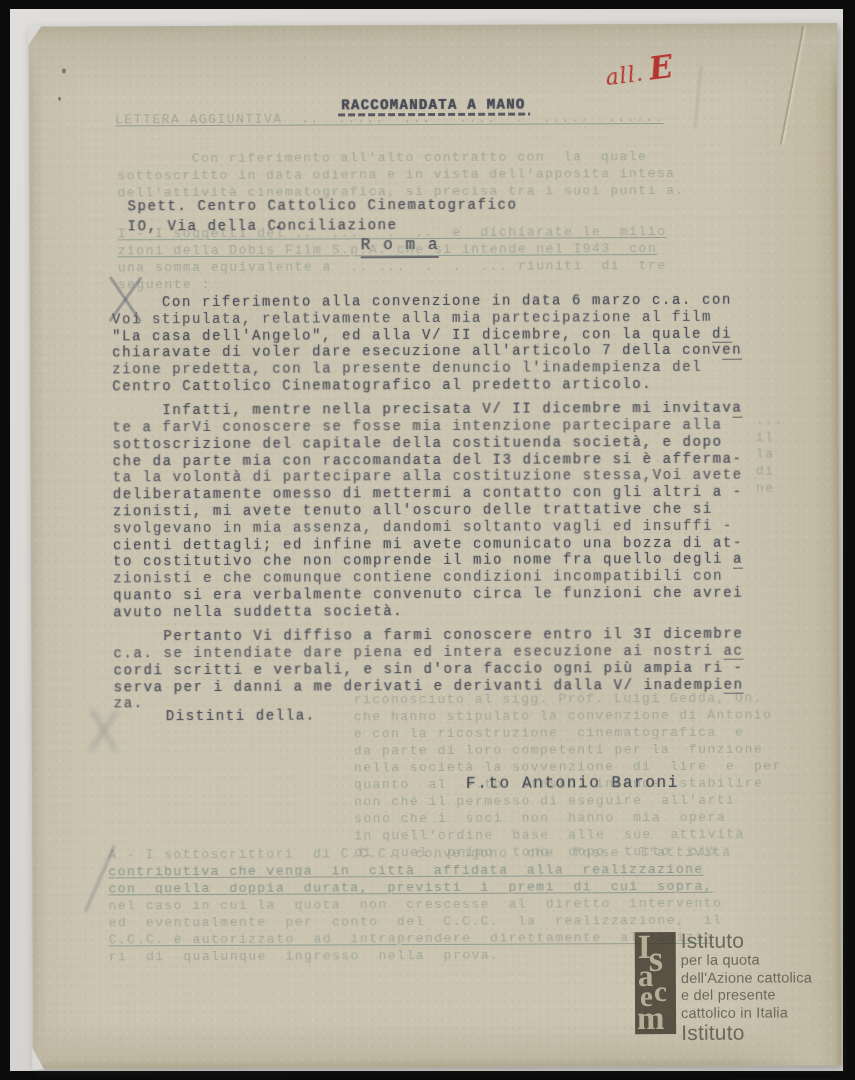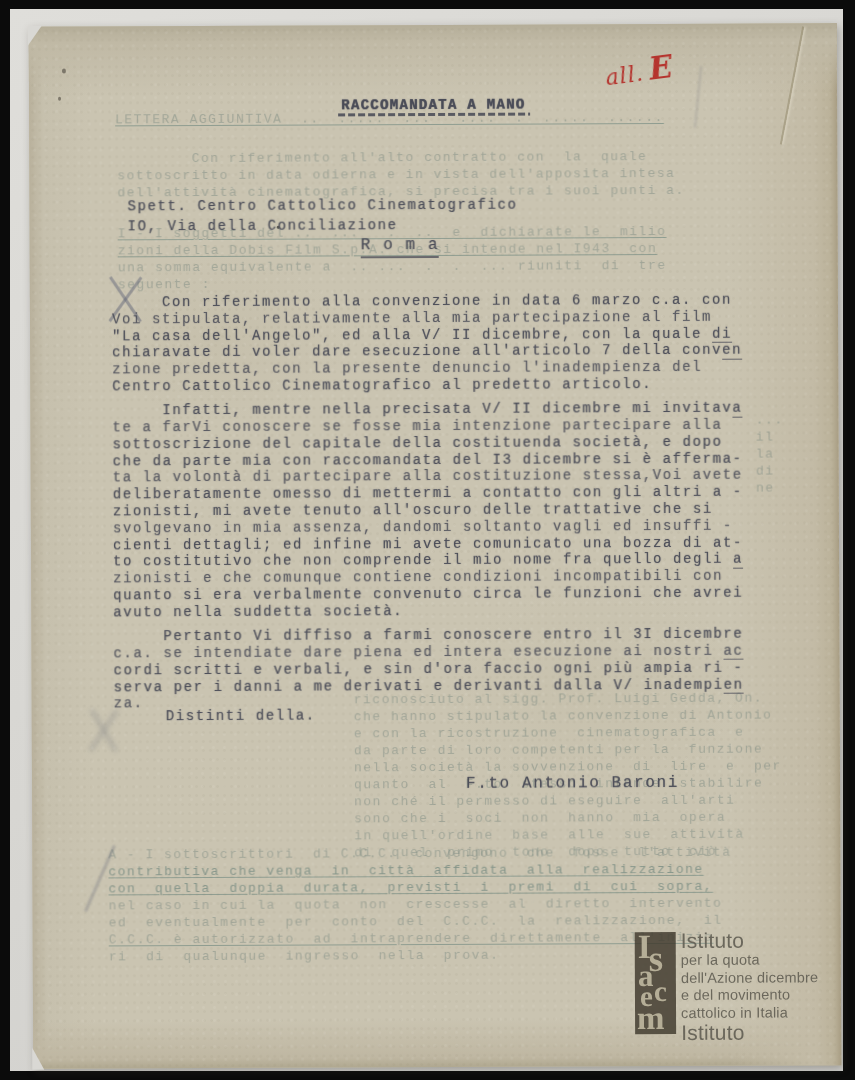"dell'Azione dicembre" div.wm-line { text: dicembre -> cattolica }
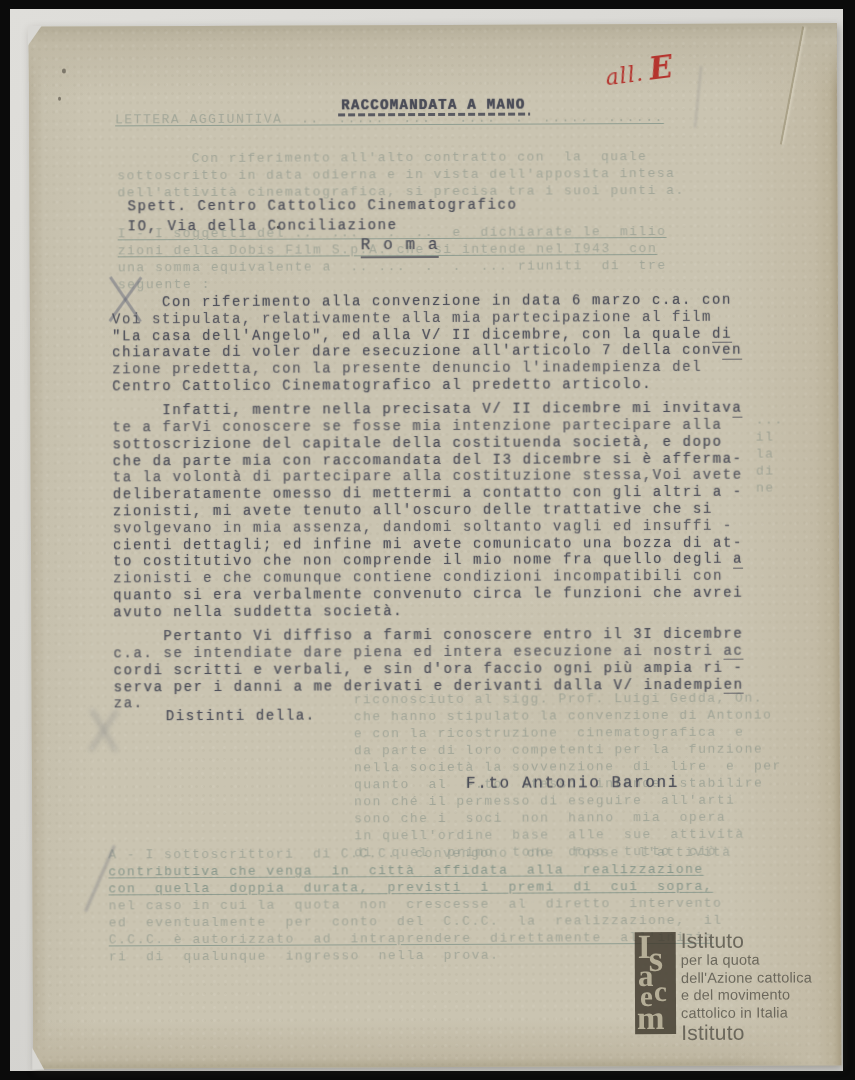"e del movimento" div.wm-line { text: movimento -> presente }
